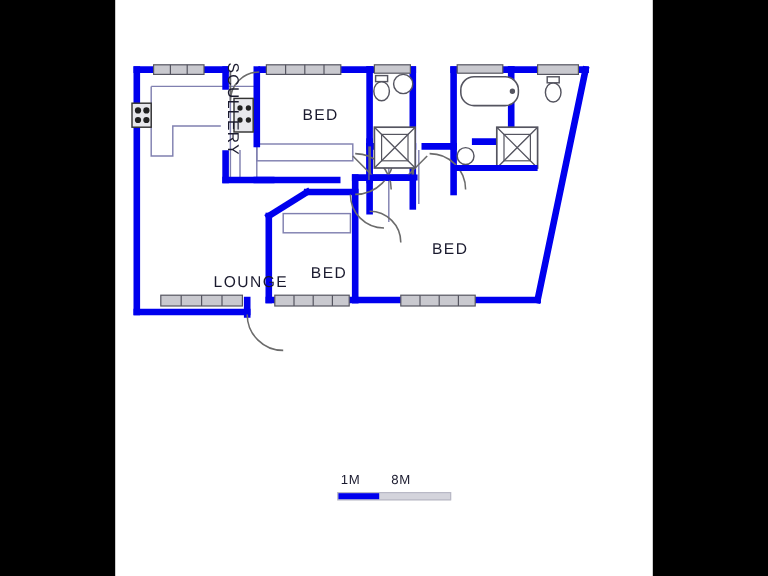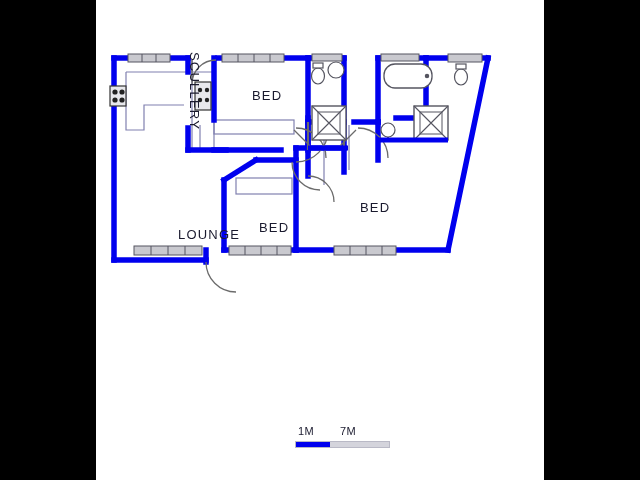"1M" #scale { left: 199px -> 185px; margin-top: 31px -> none }
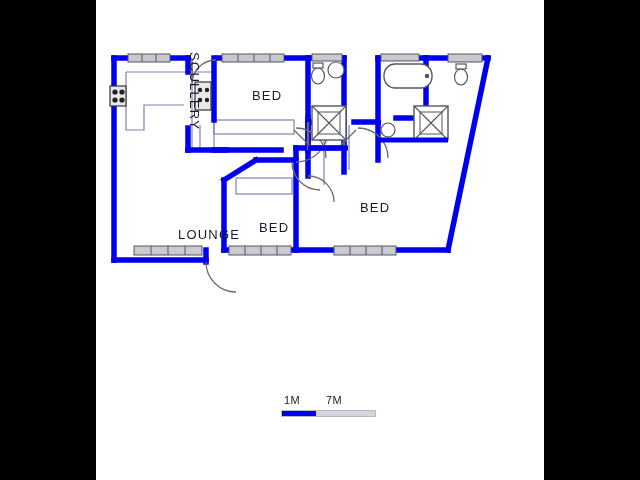"7M" span.scale-txt { text: 7M -> 8M }
